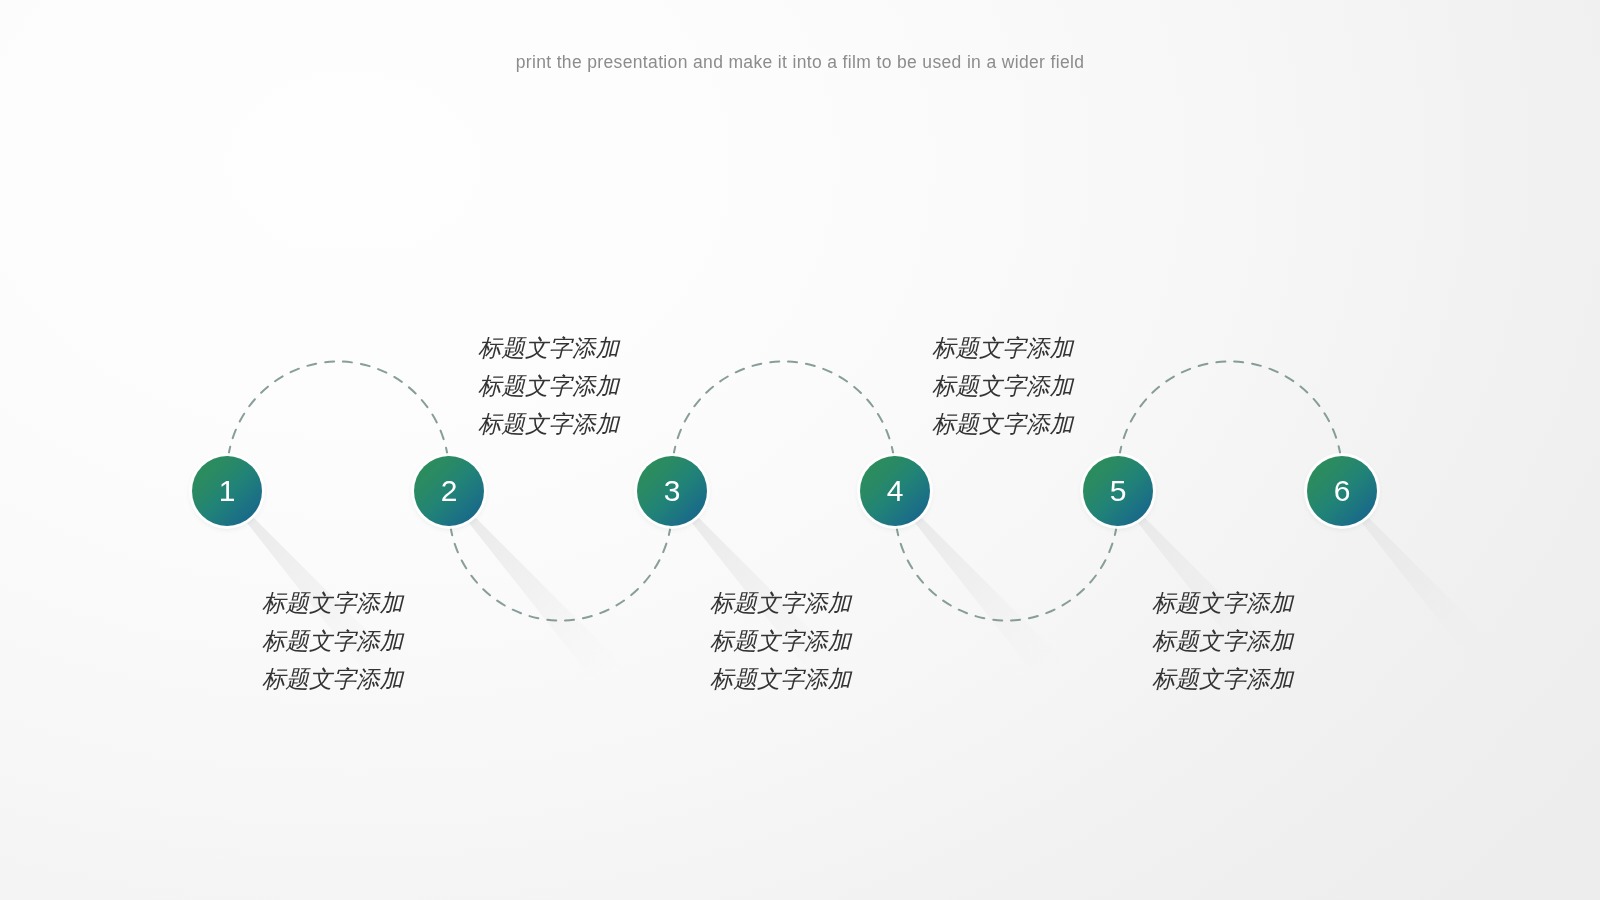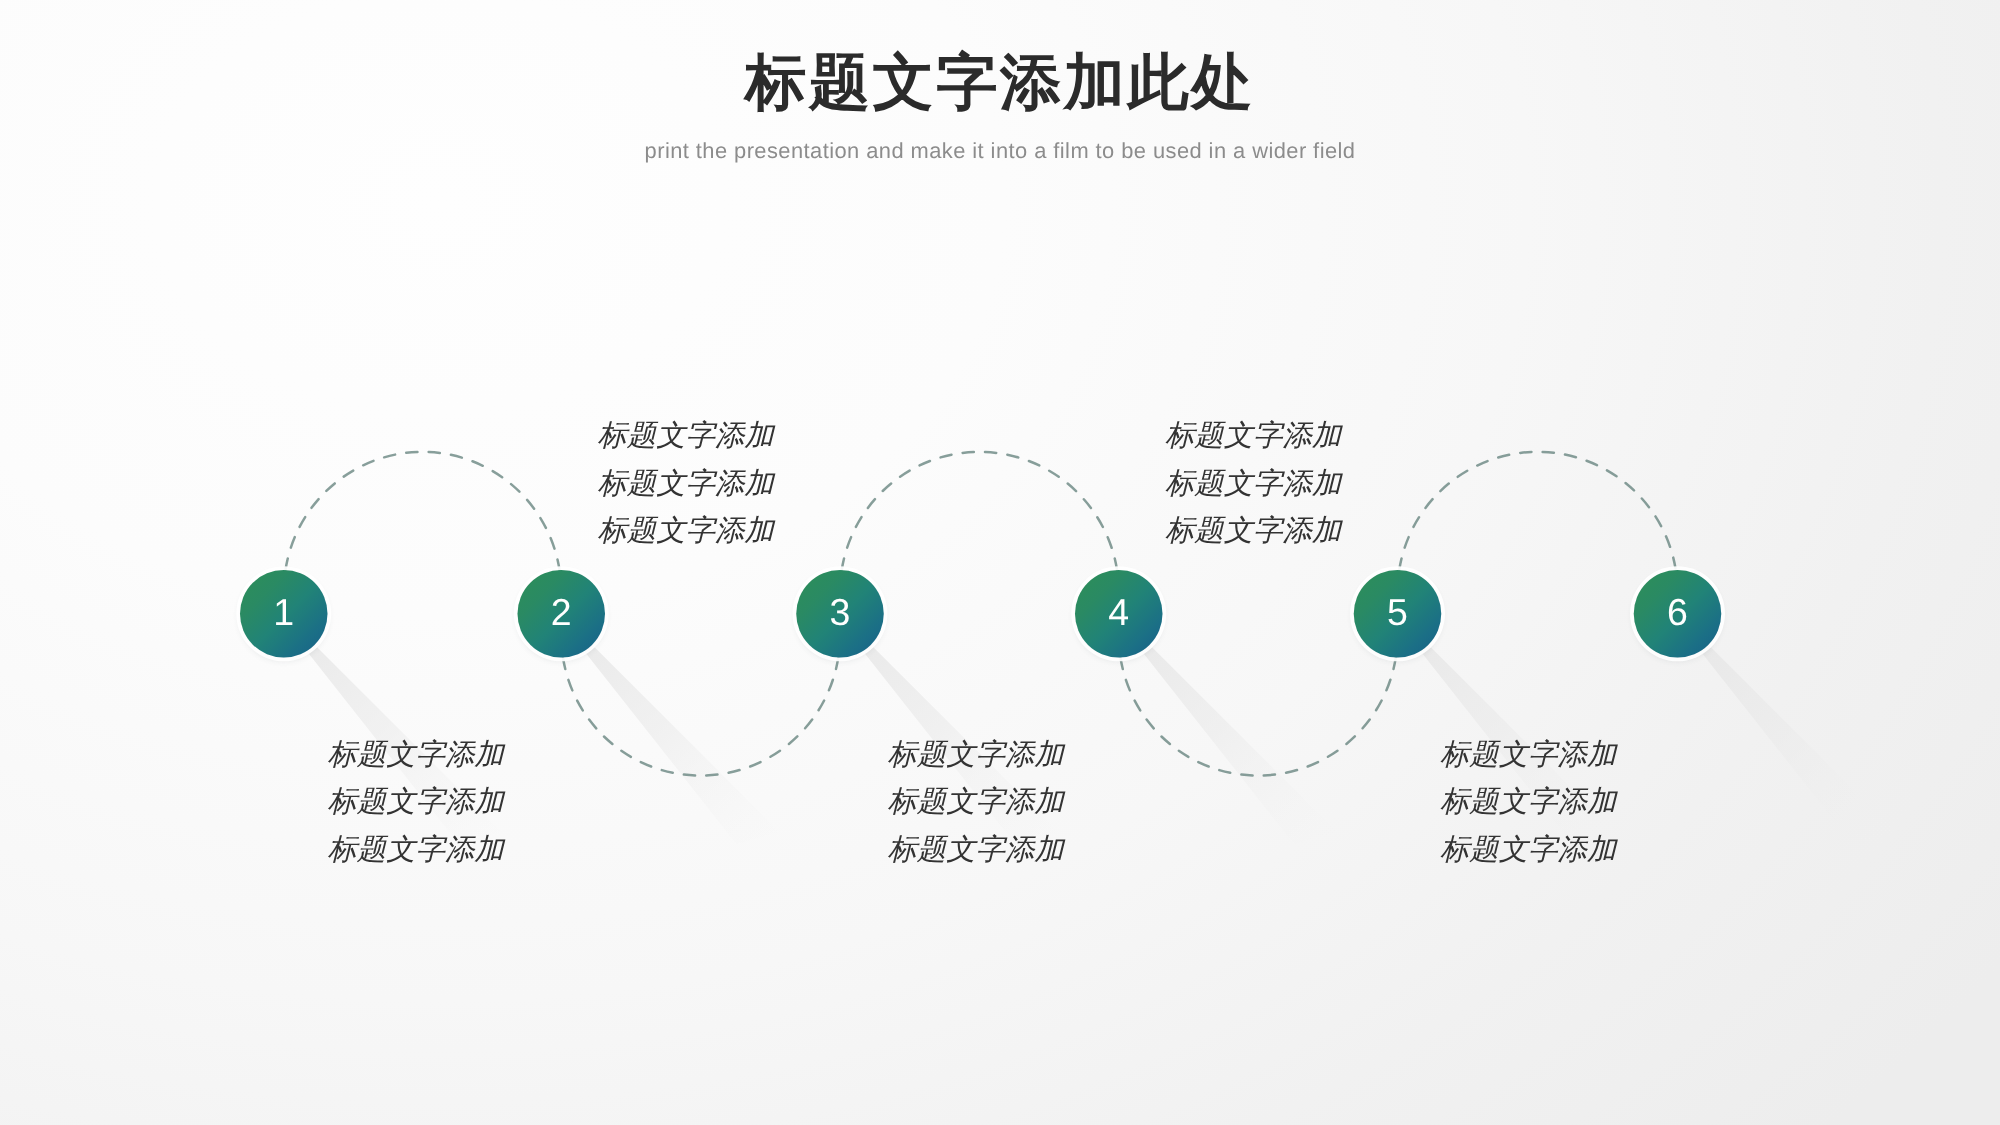"标题文字添加此处" h1.slide-title { html: <h1>标题文字添加此处</h1> -> none }
